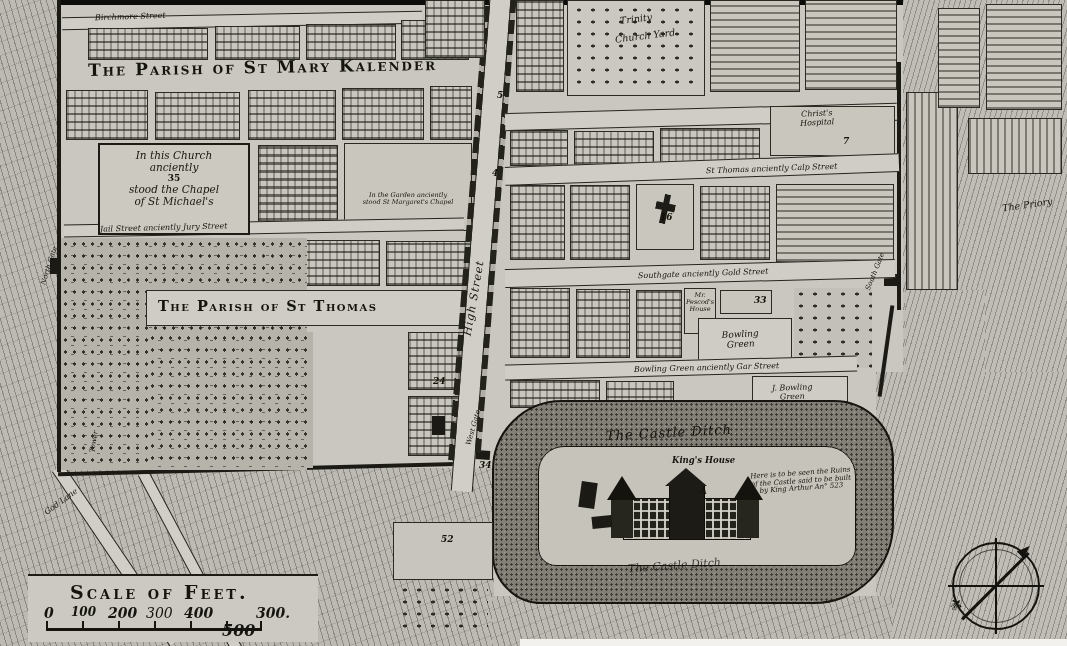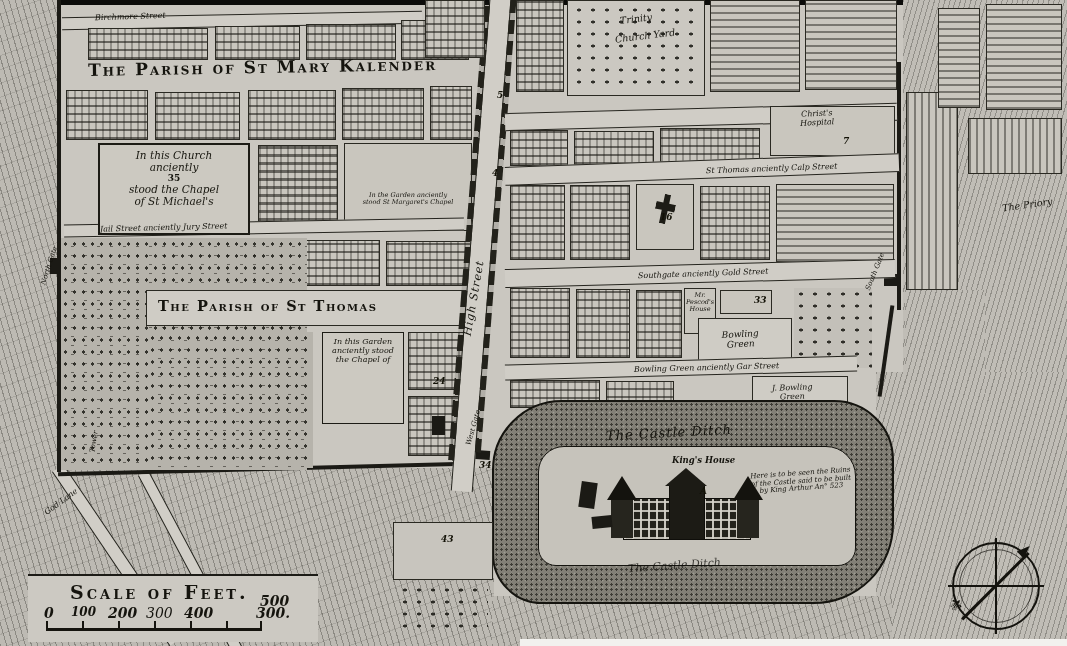"In this Garden" div.notebox { html: <div> <div>In this Garden</div> <div>anciently stood</div> <div>the Chapel of</div> </div> -> none }
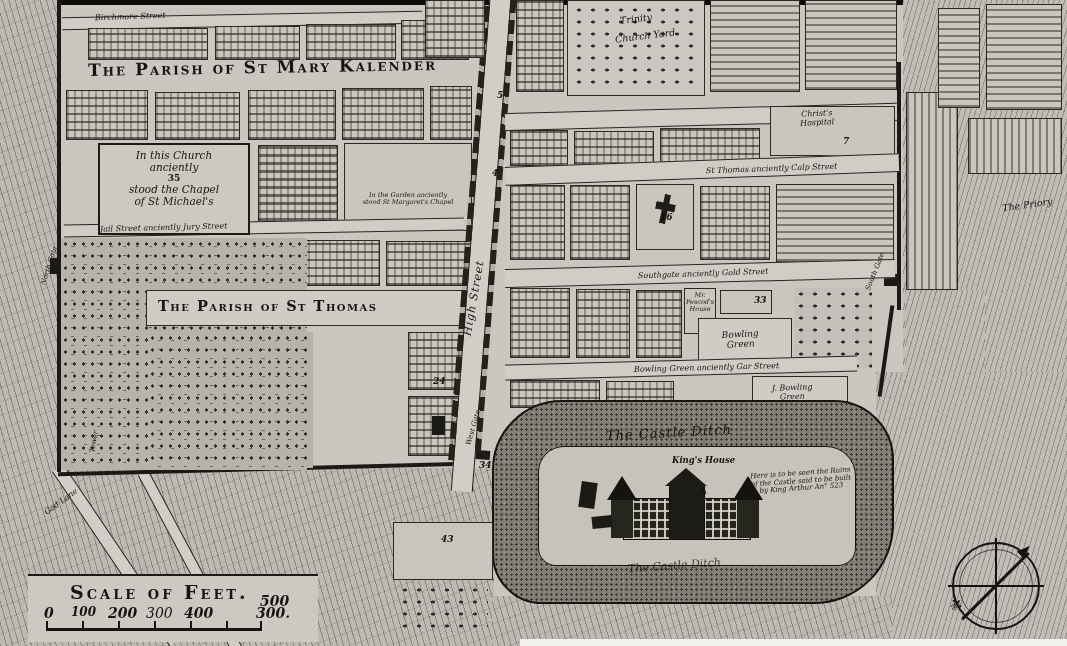"43" div.mark { text: 43 -> 52 }
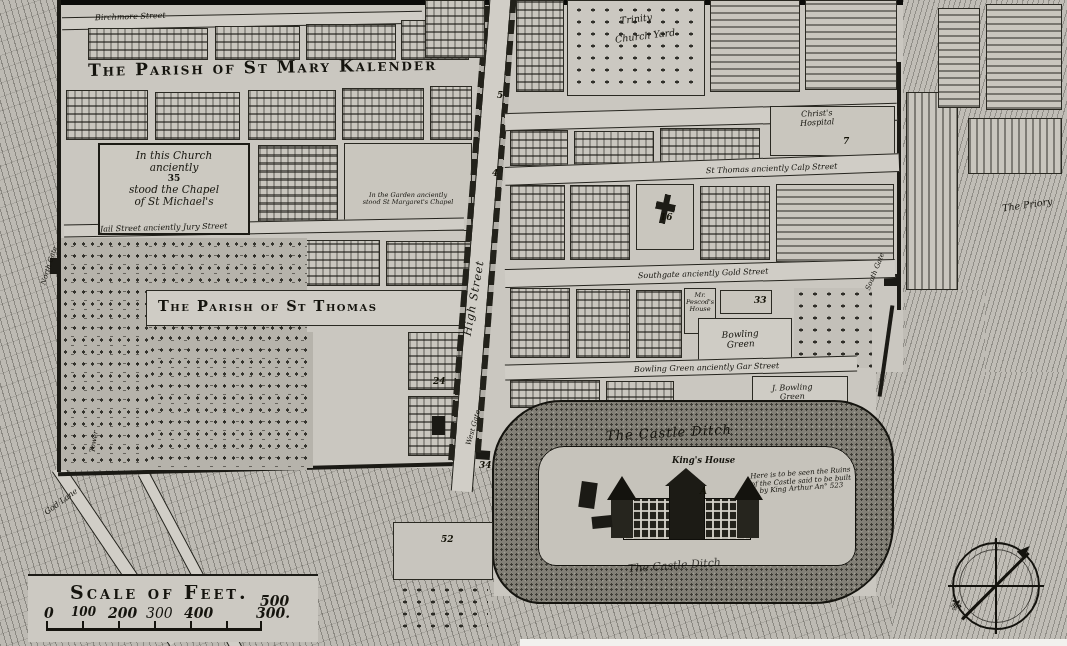"500" div.lbl { font-size: 14px -> 16px; margin-left: 38px -> none; top: 18px -> 46px }
